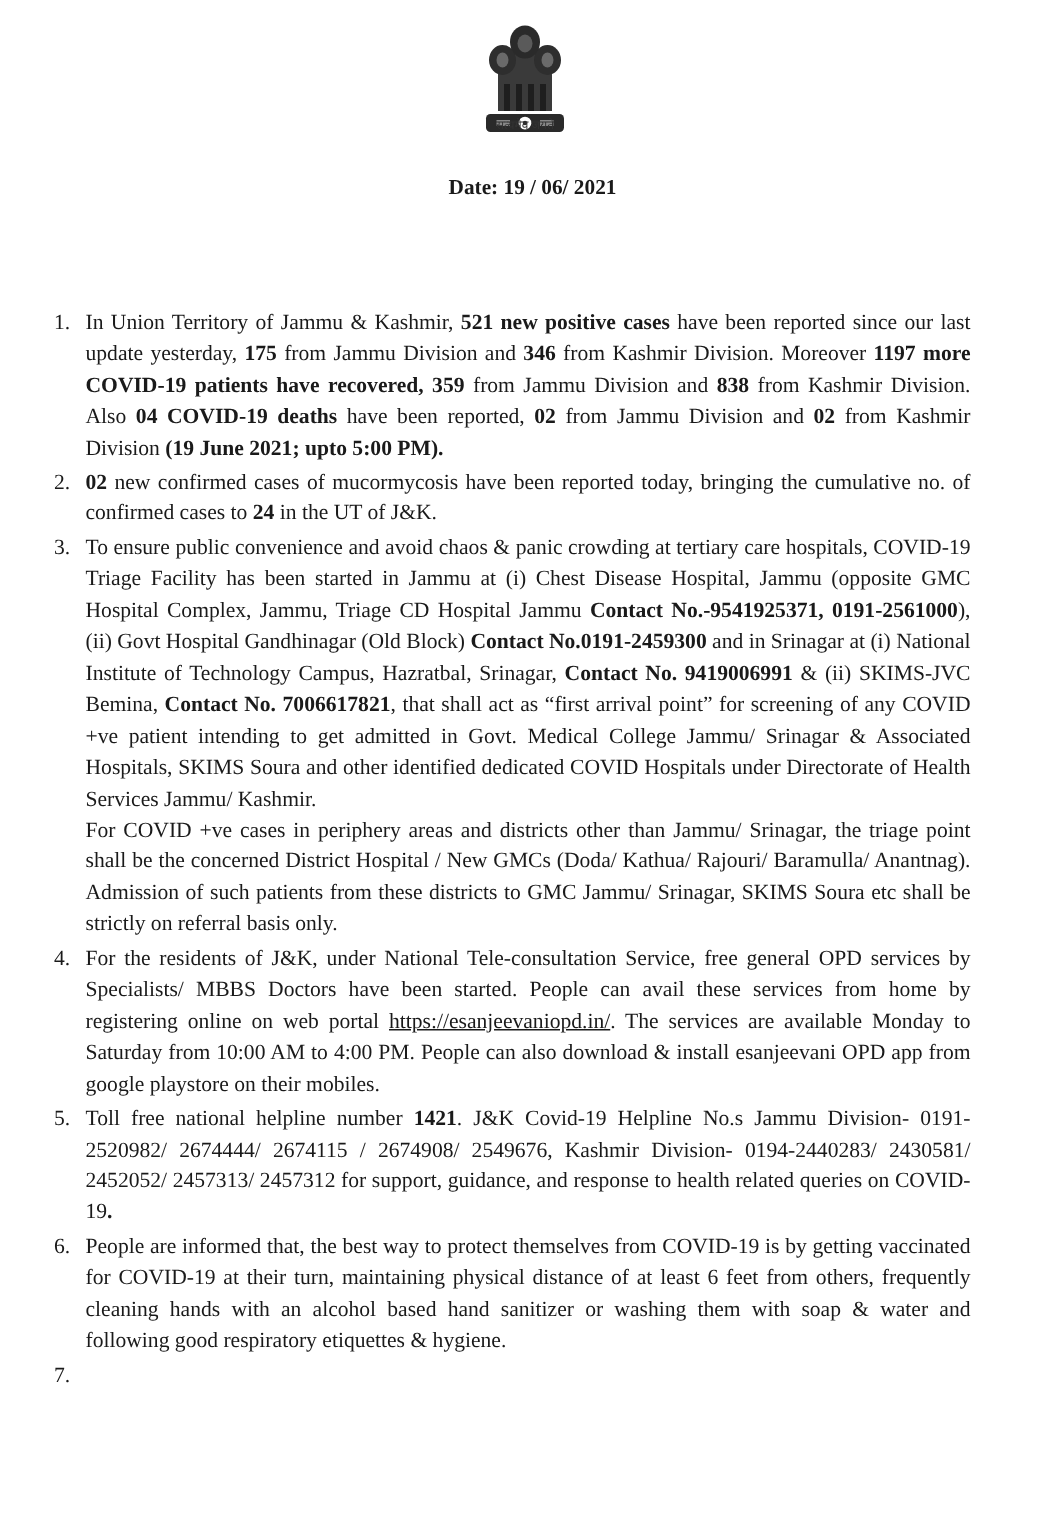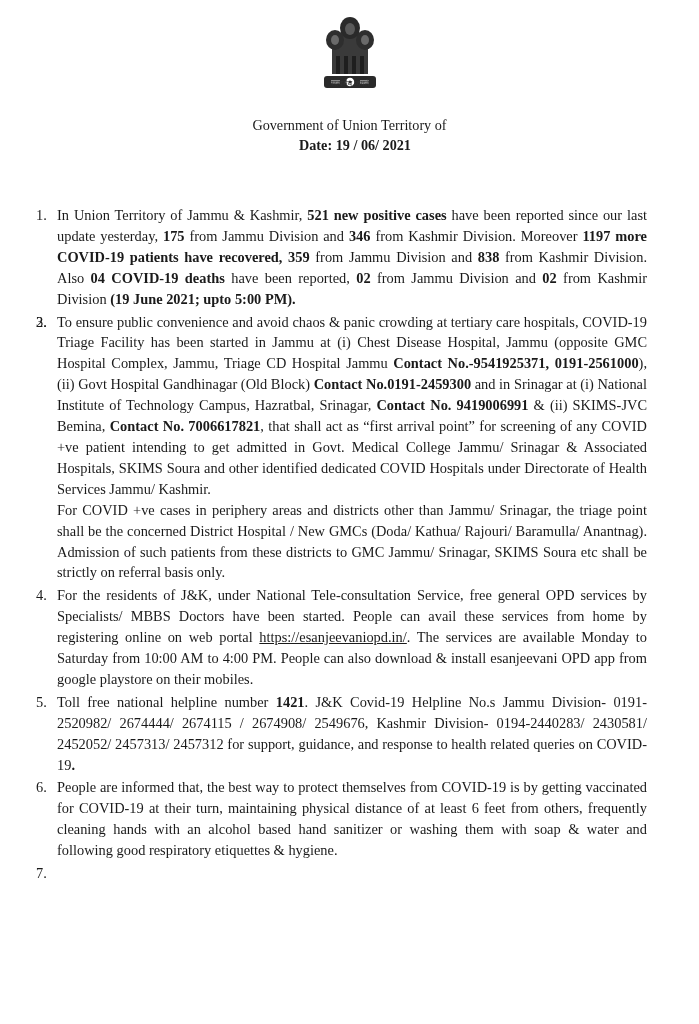"Government of Union Territory of" div { html: <div>Government of Union Territory of</div> -> none }
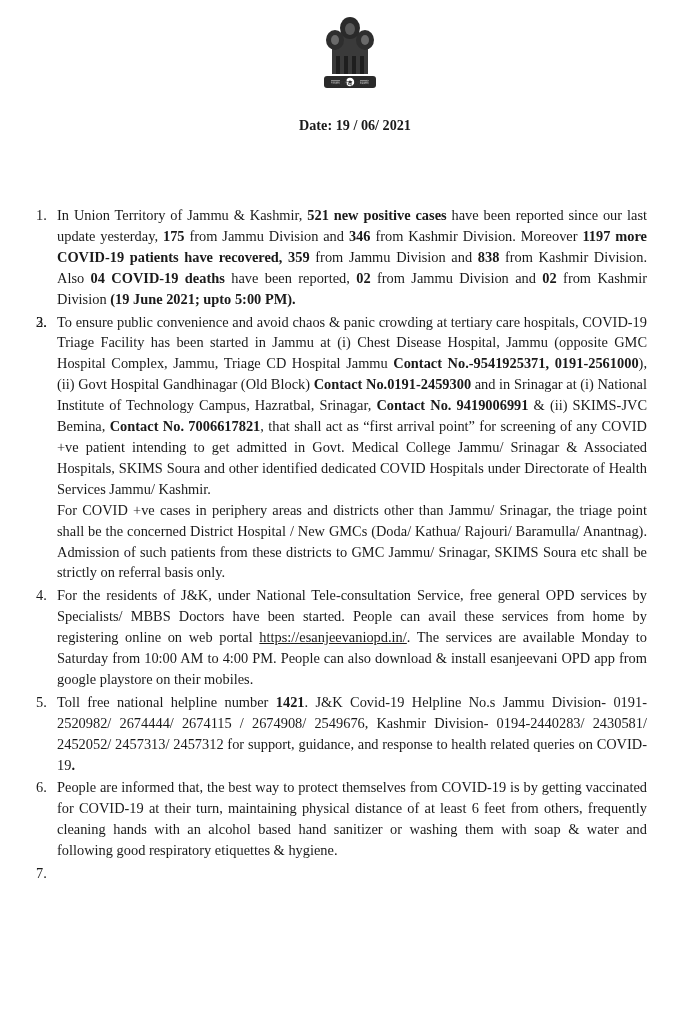"02 new confirmed cases of" span.para { html: none -> <span><b>02</b><span> new confirmed cases of mucormycosis have been reported today, bringing the cumulative no. of confirmed cases to </span><b>24</b><span> in the UT of J&amp;K.</span></span> }
